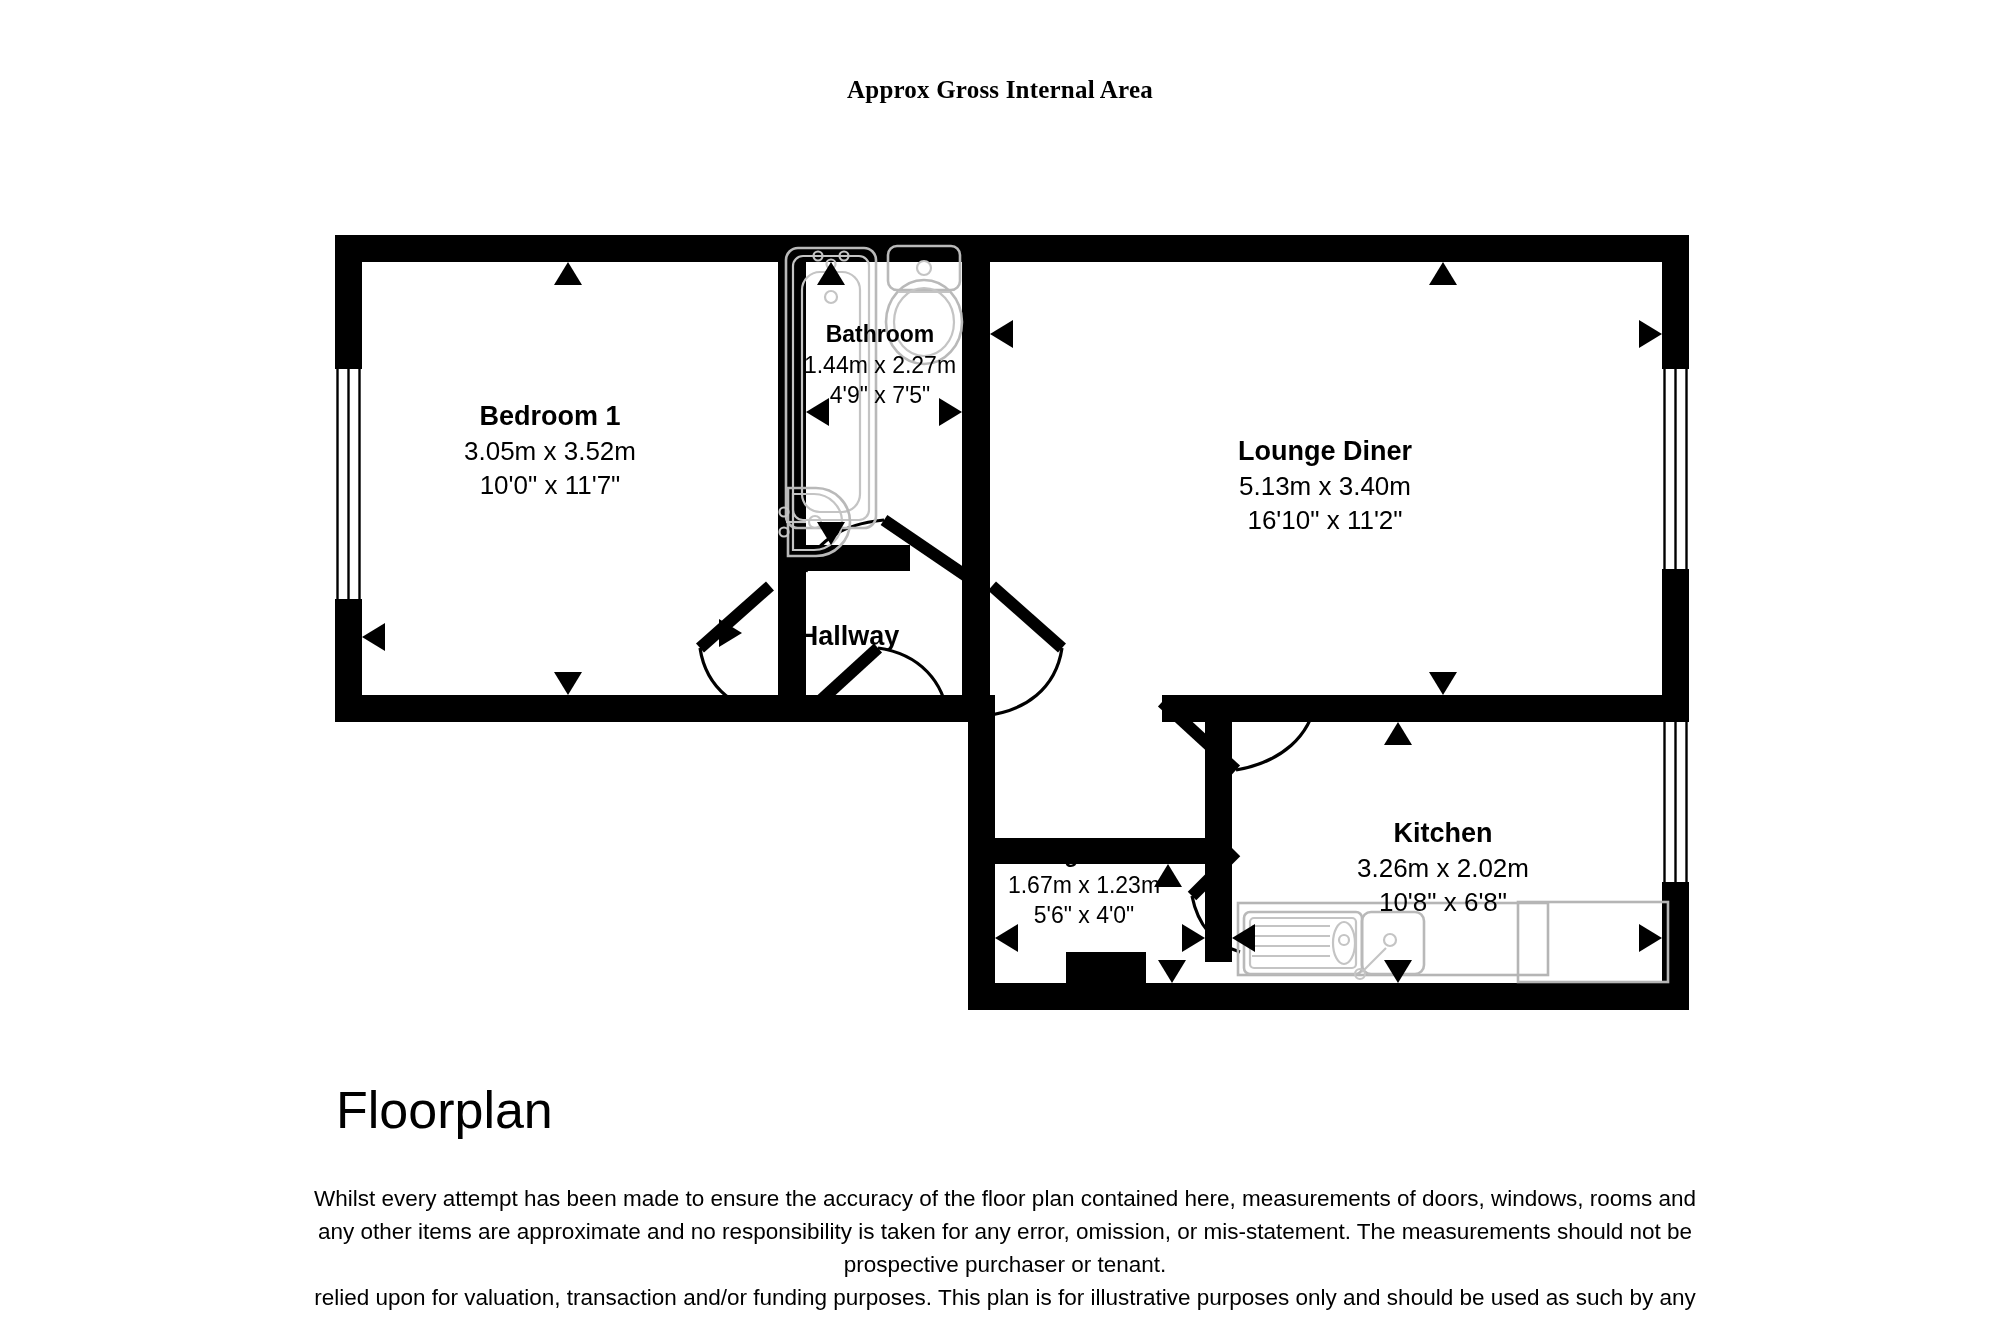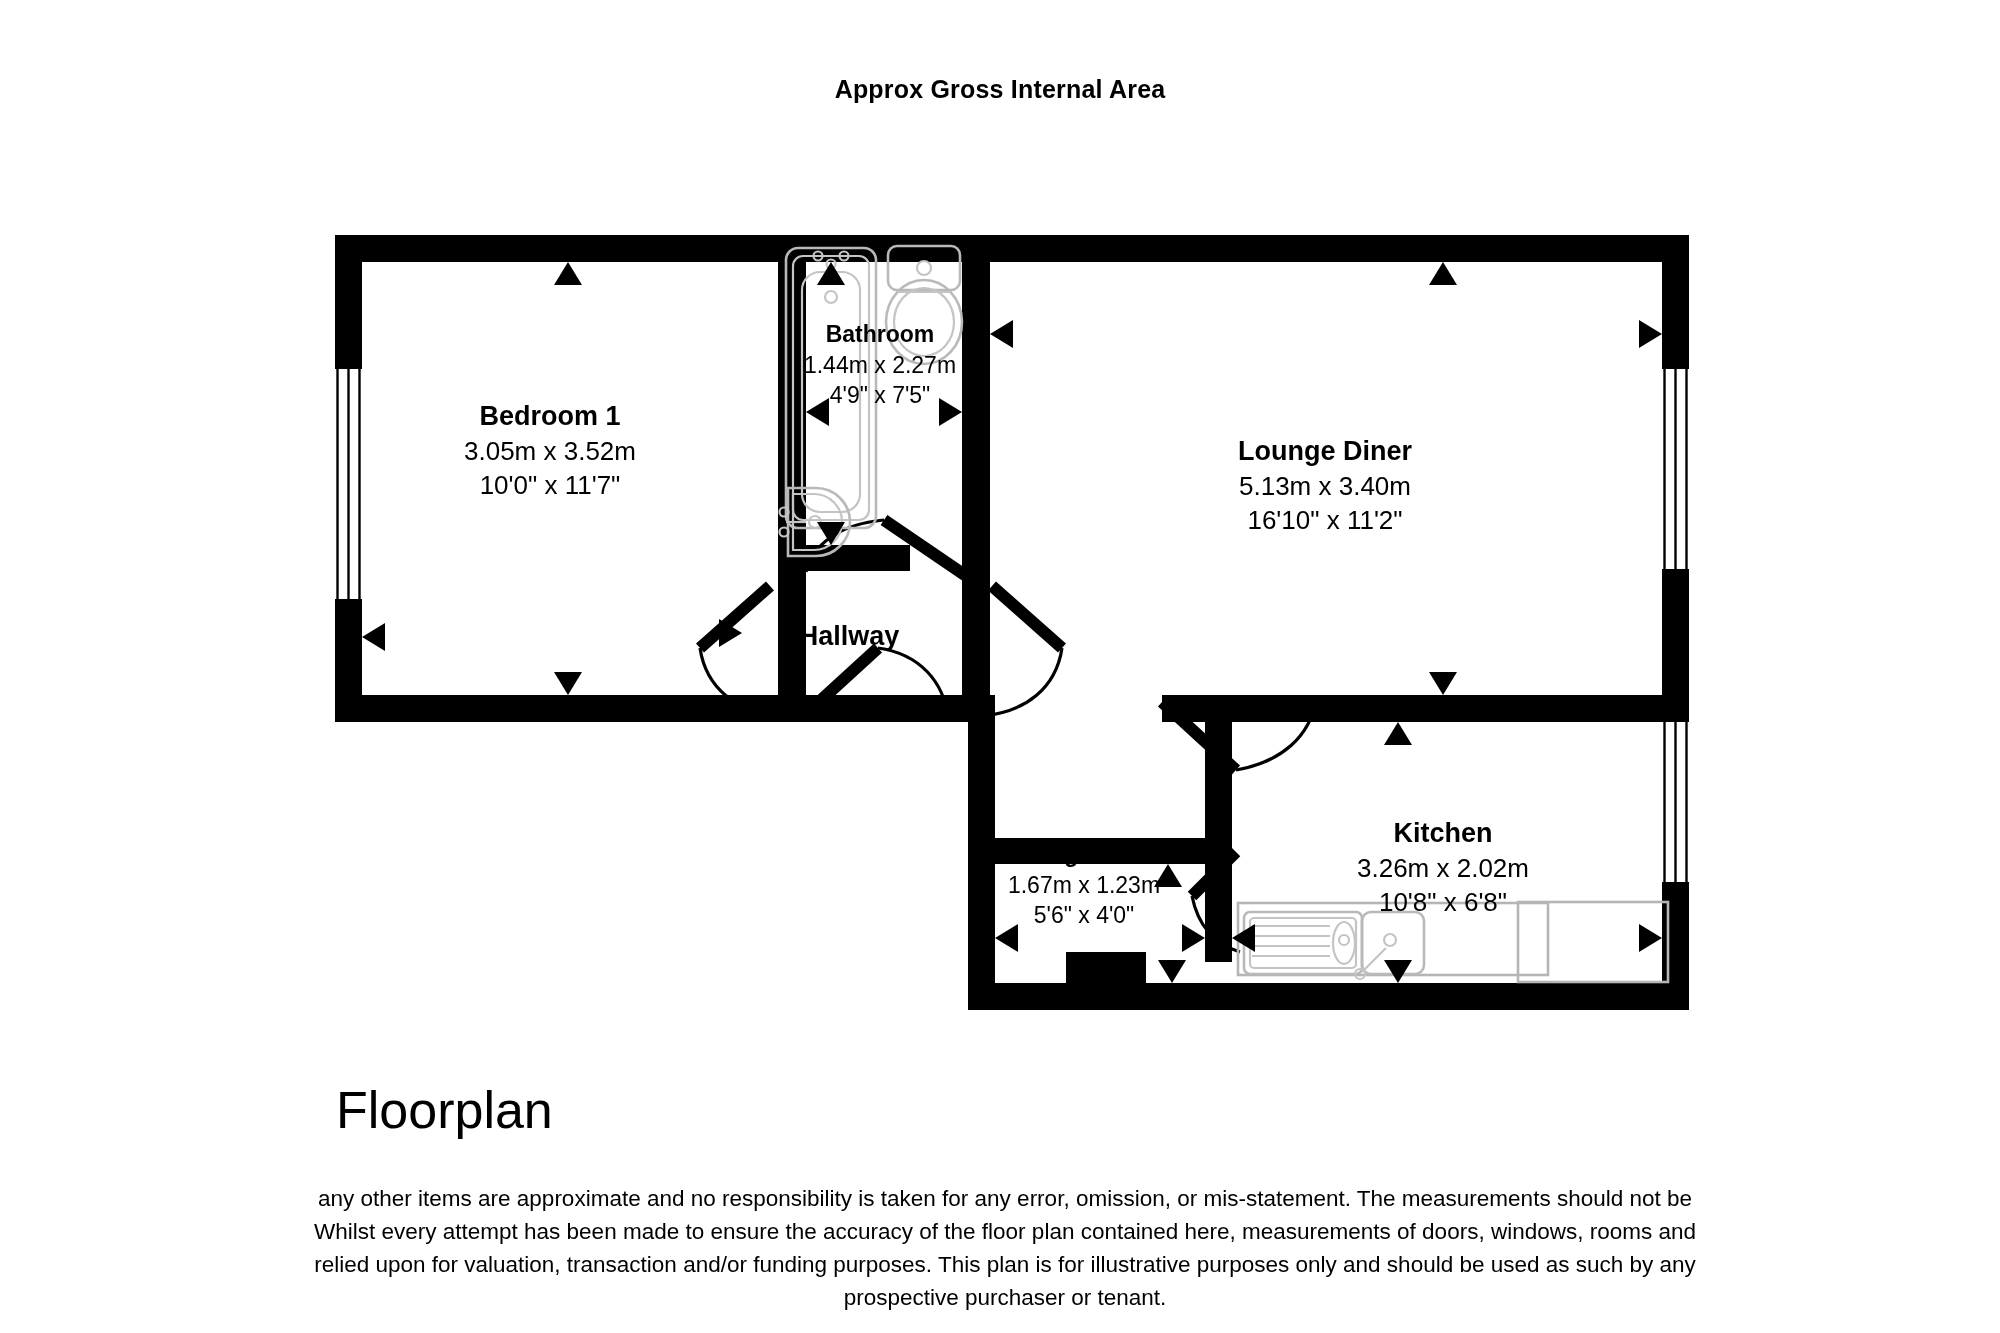"Approx Gross Internal Area" .hdr div { font-family: none -> Liberation Serif, serif }
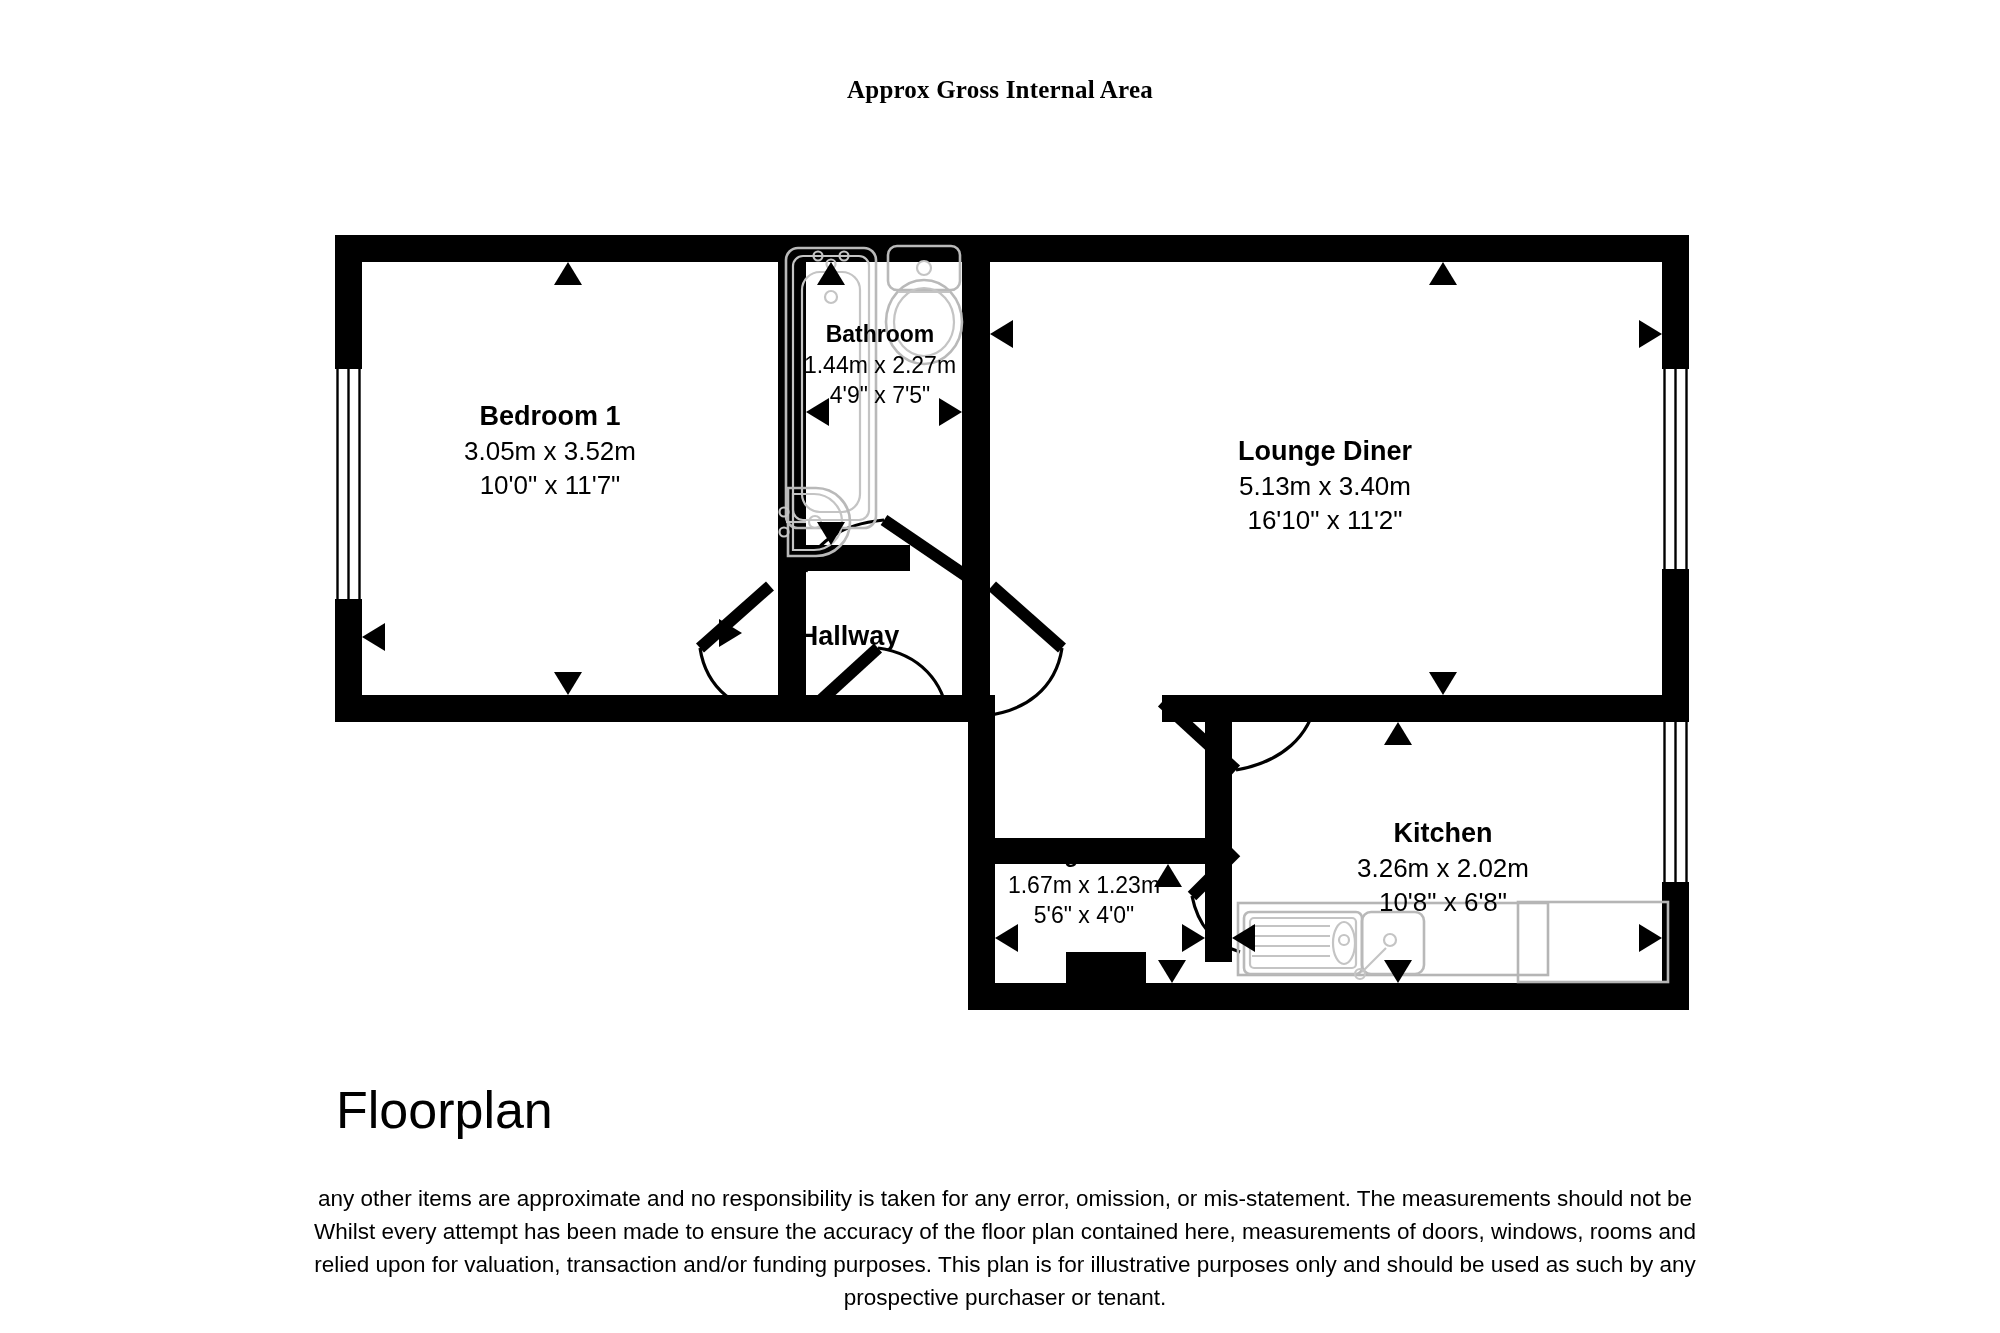"any other items are approximate" div { order: before "Whilst every attempt has been" -> after "Whilst every attempt has been" }
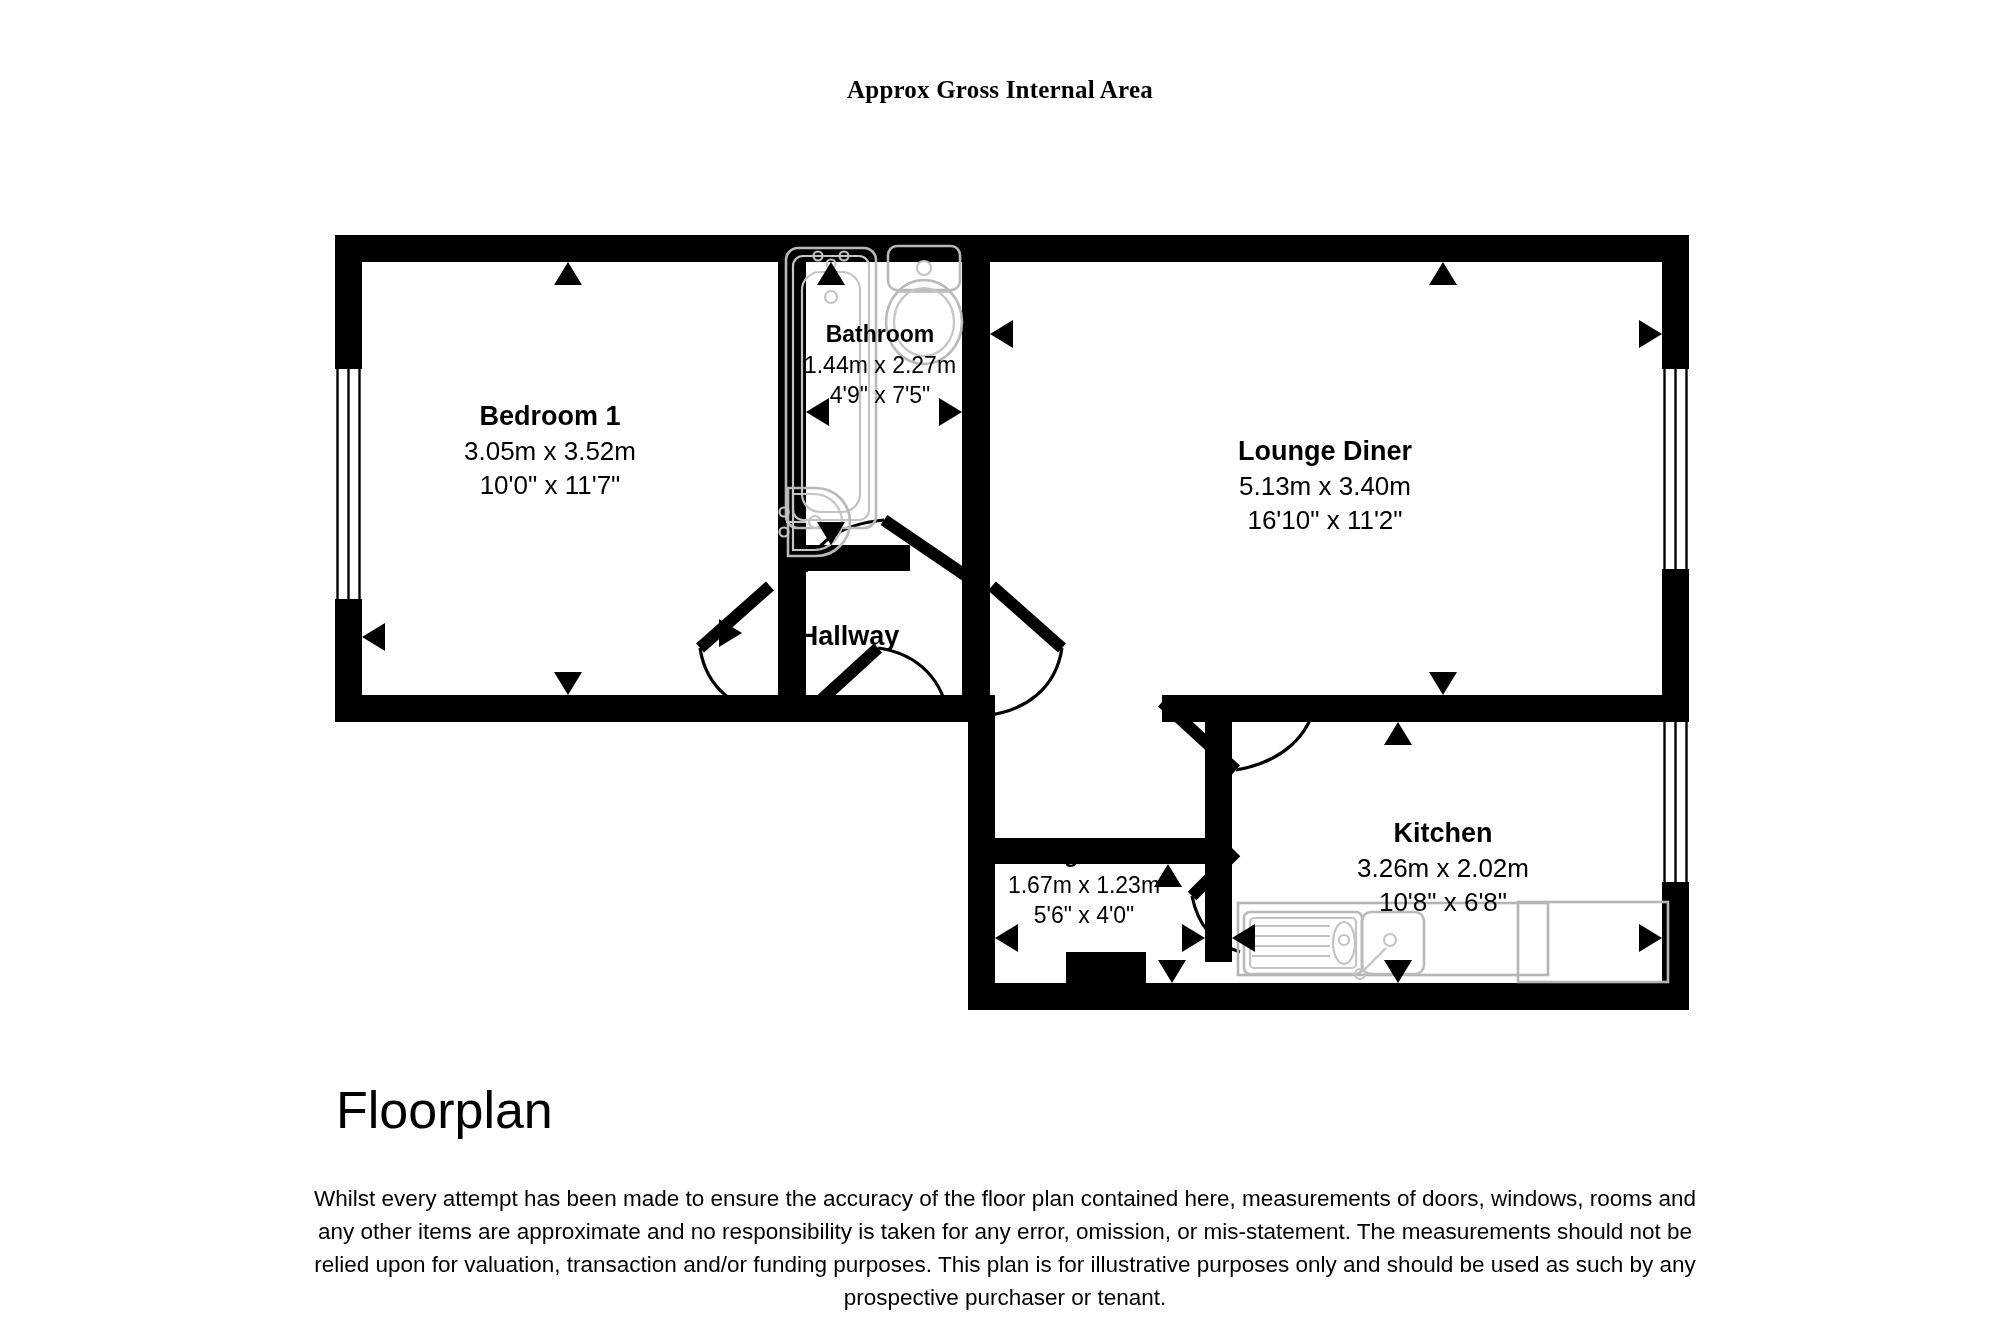"relied upon for valuation, transaction" div { order: before "prospective purchaser or tenant." -> after "prospective purchaser or tenant." }
